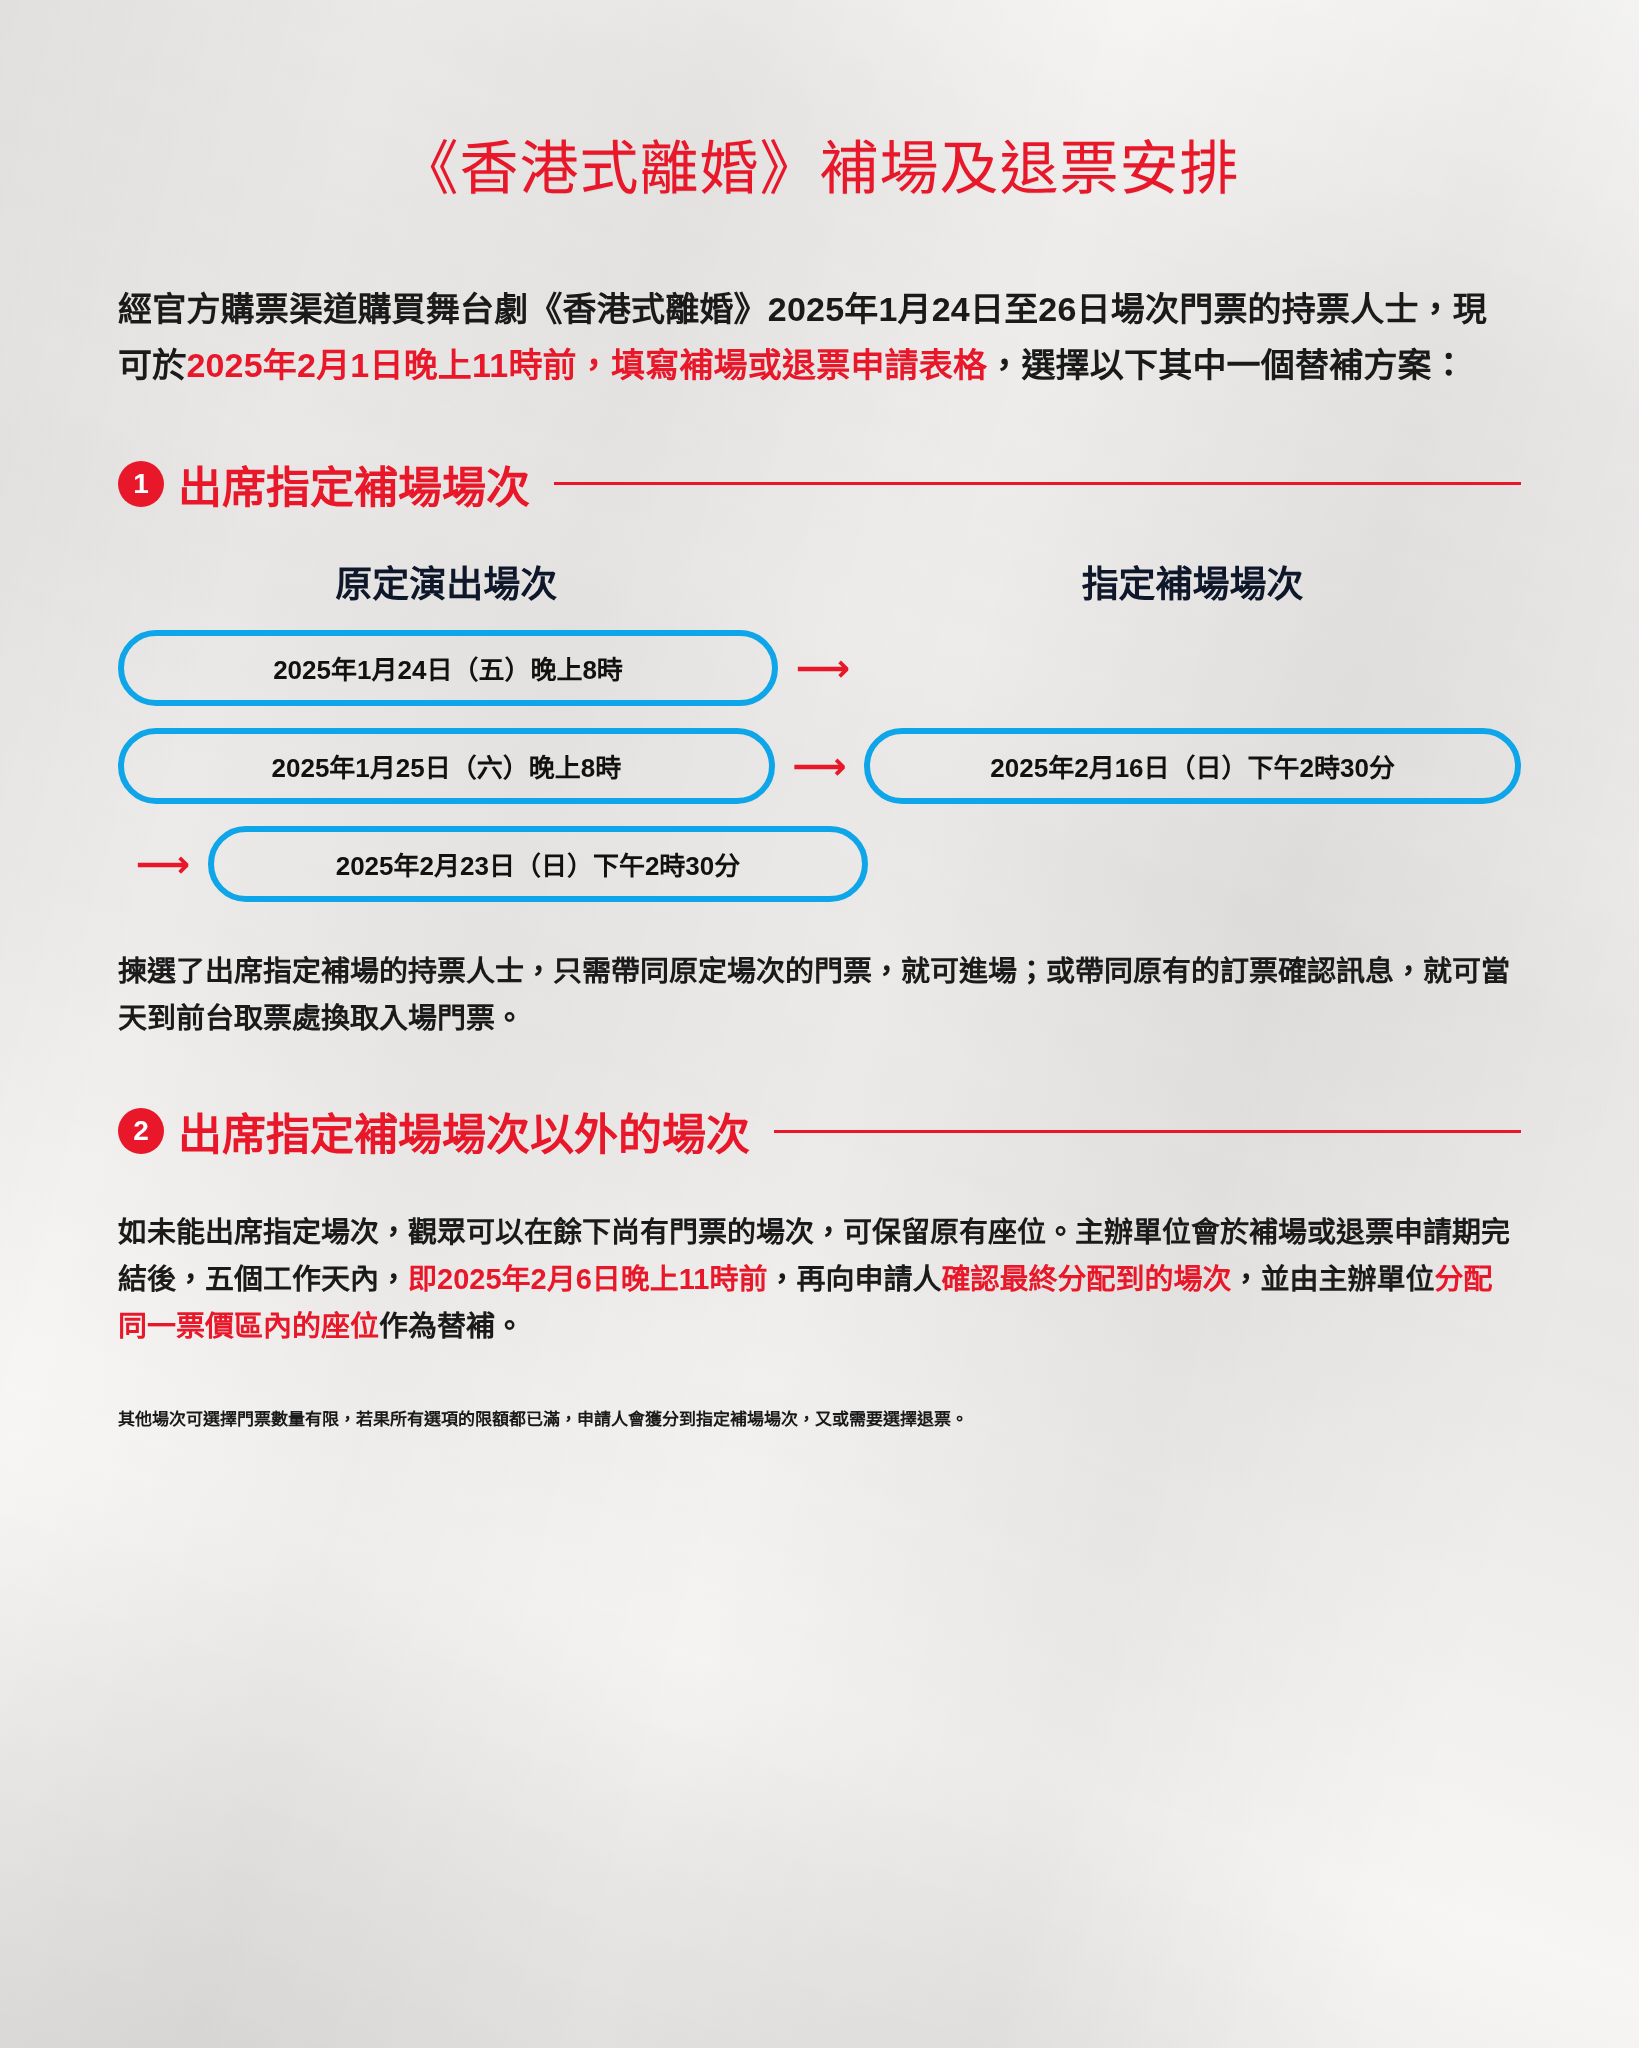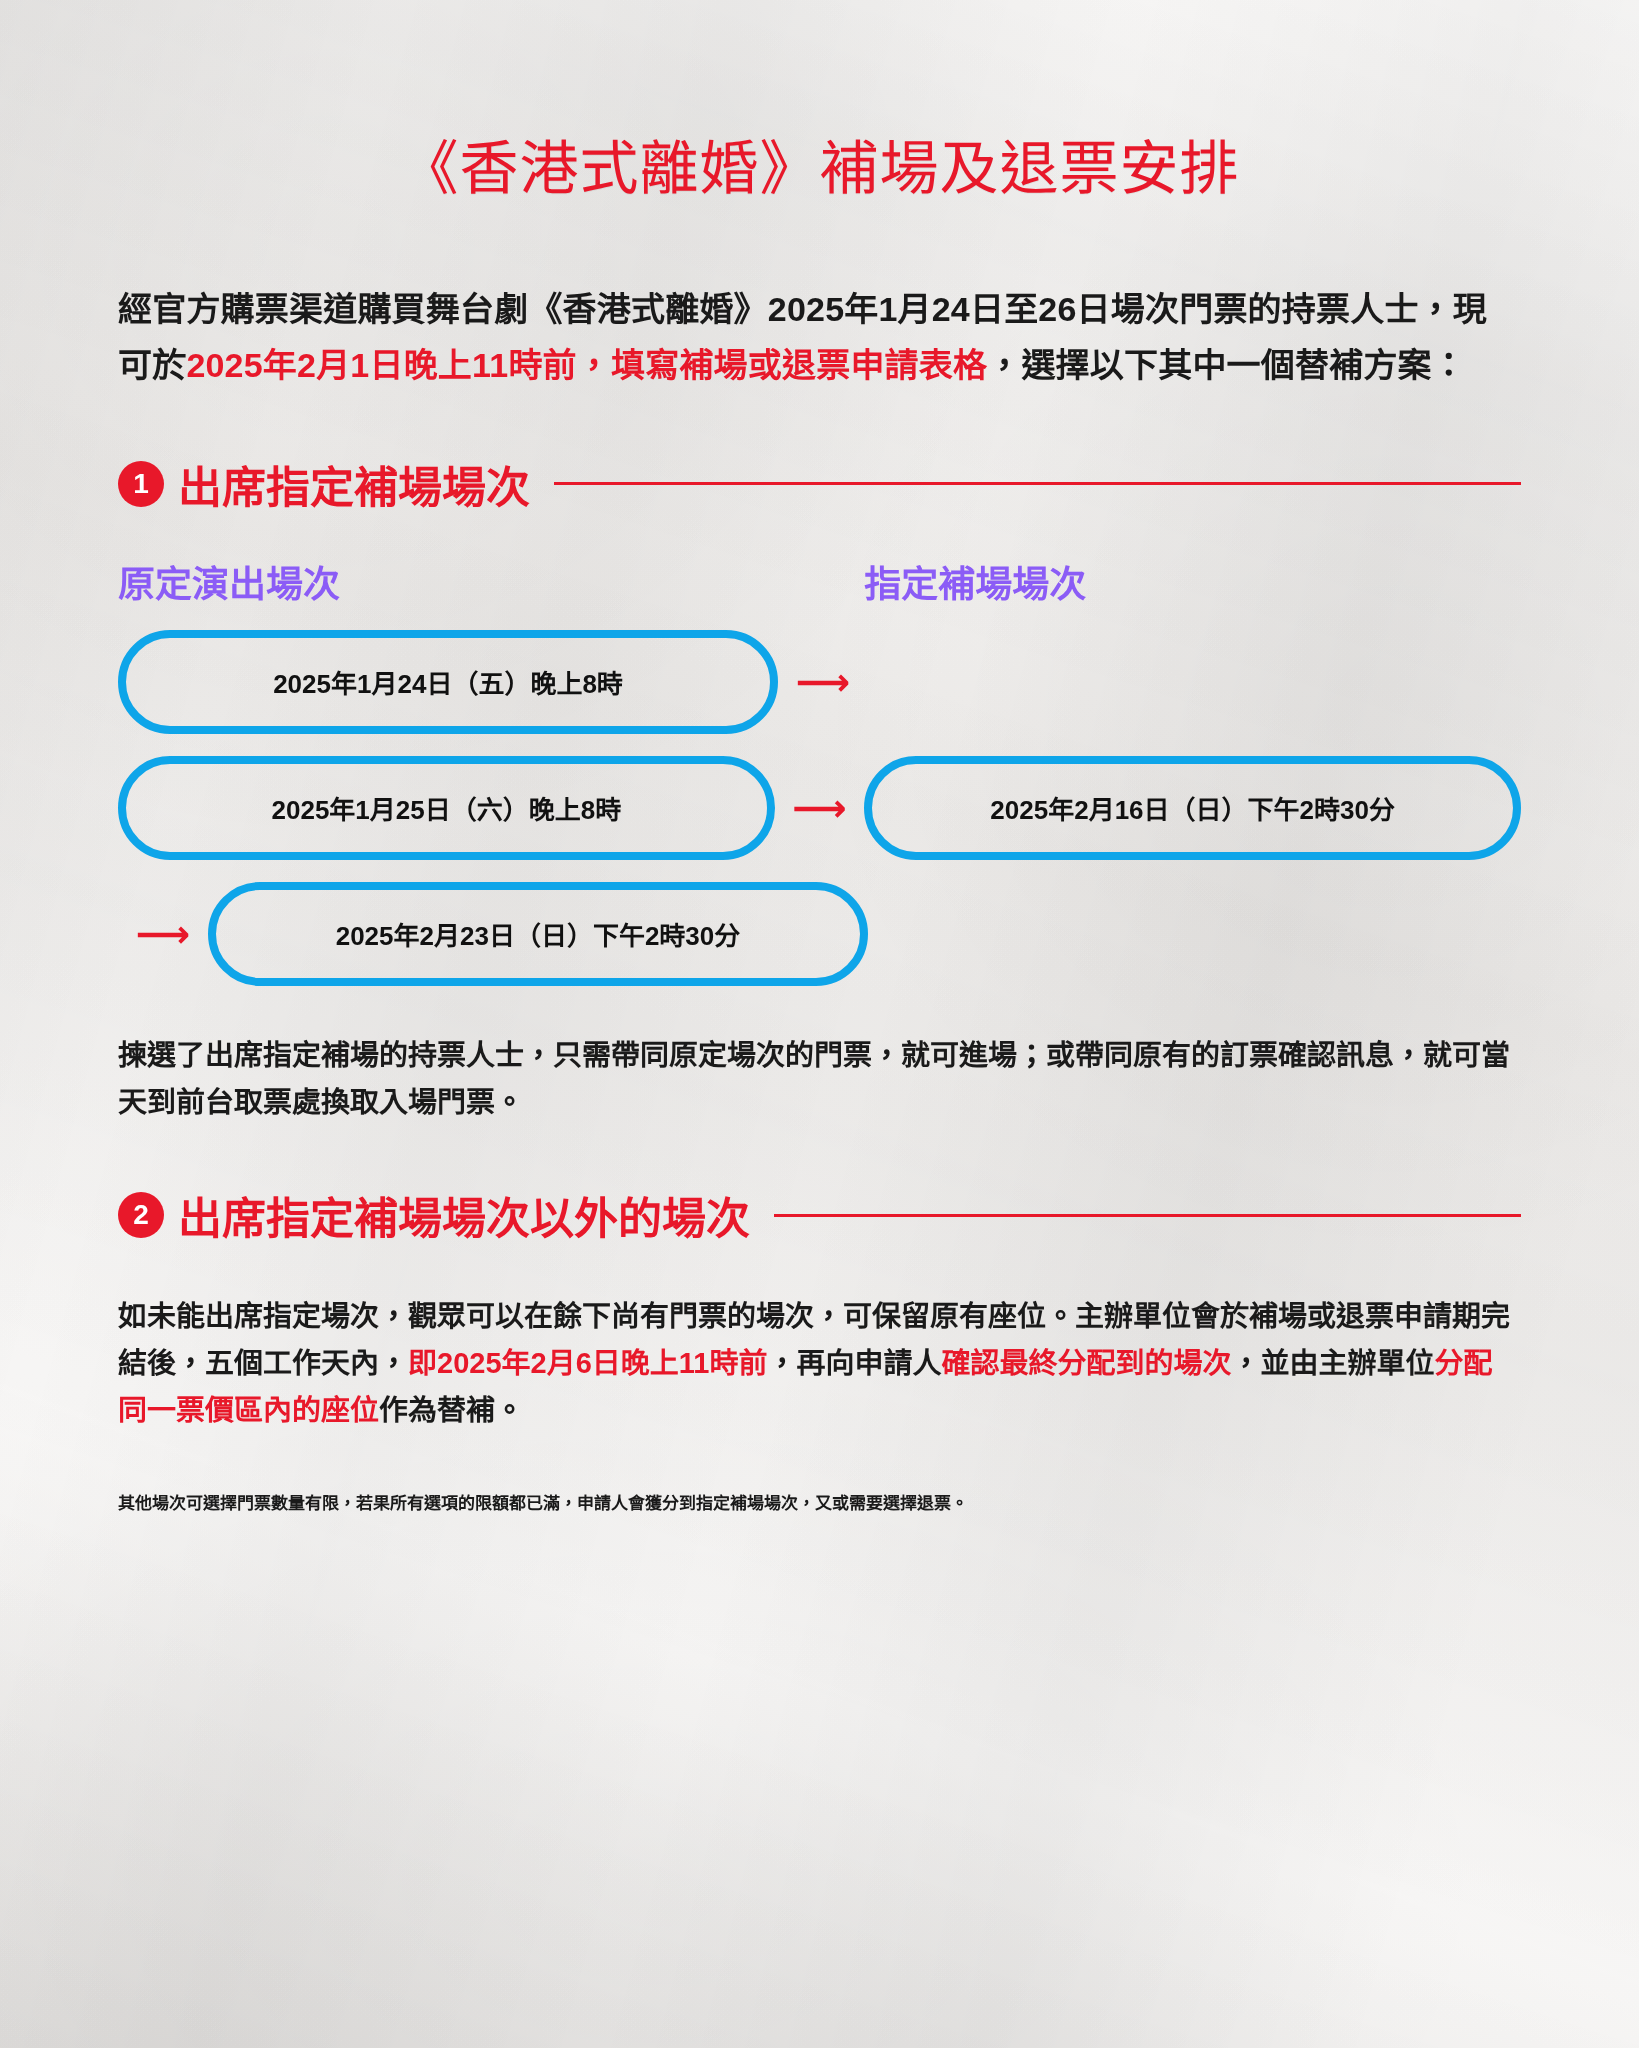"原定演出場次" .col-head { color: #8b5cf6 -> #0f172a; text-align: none -> center }
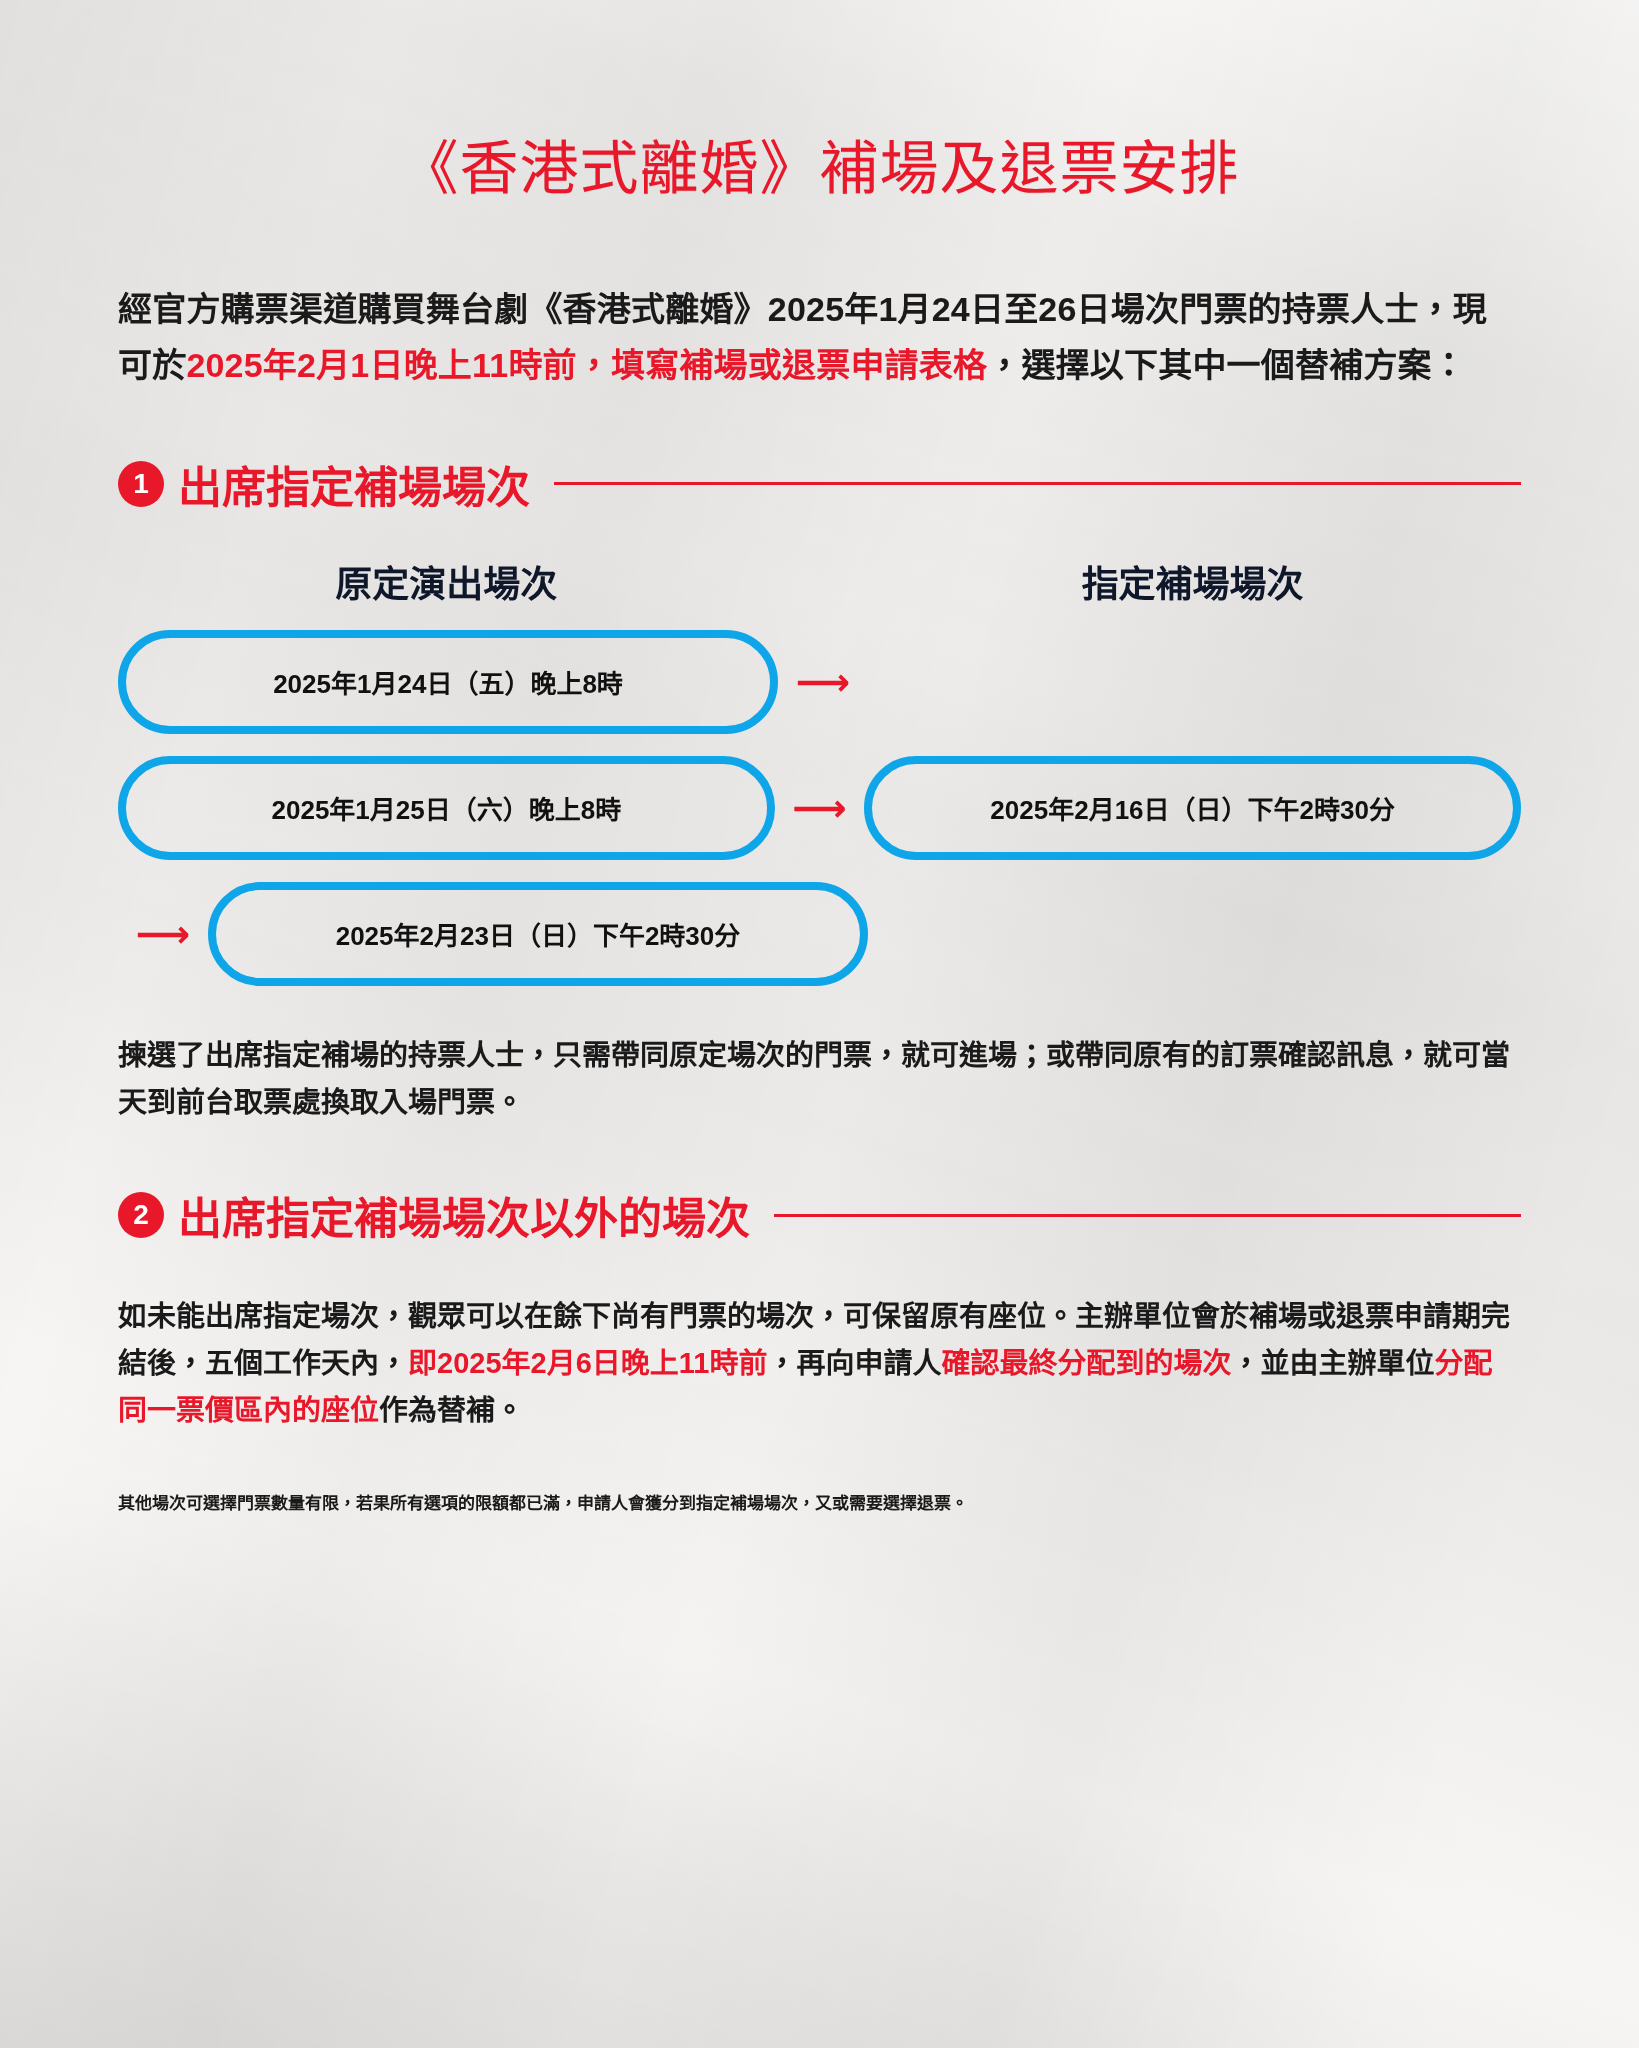"2025年1月24日（五）晚上8時" .pill { border: 8px solid #0ea5e9 -> 6px solid #0ea5e9; height: 104px -> 76px }
